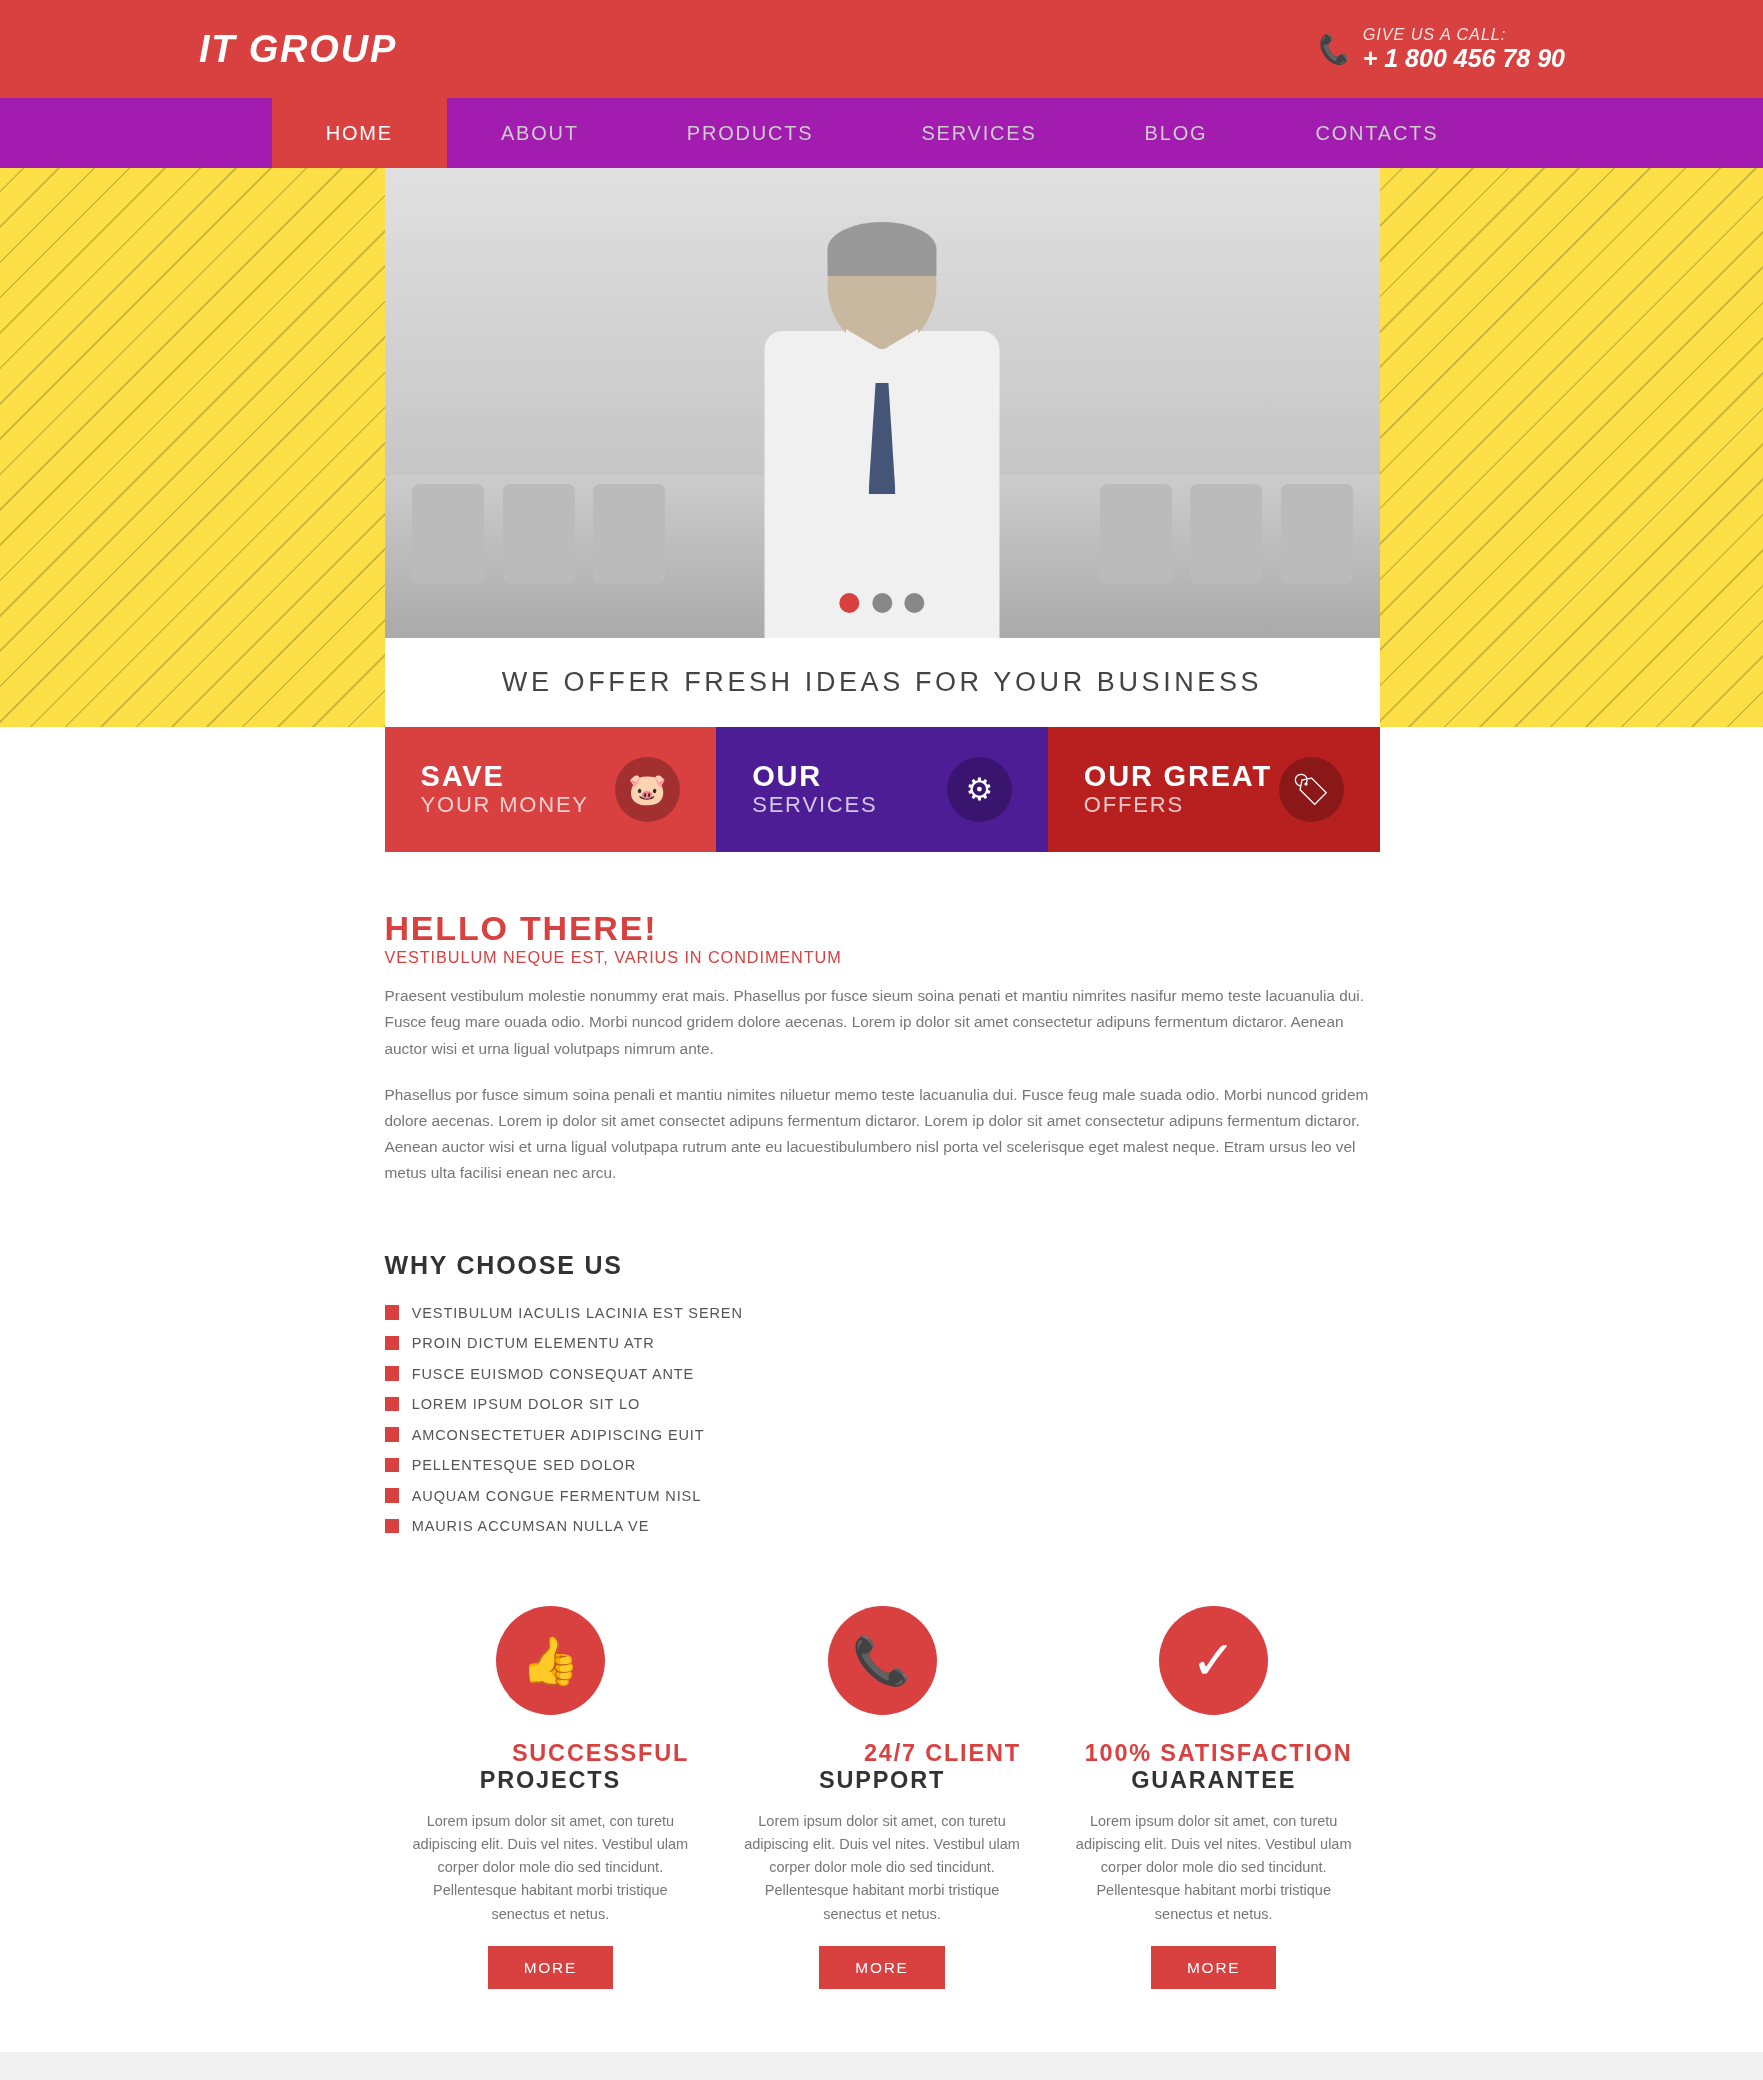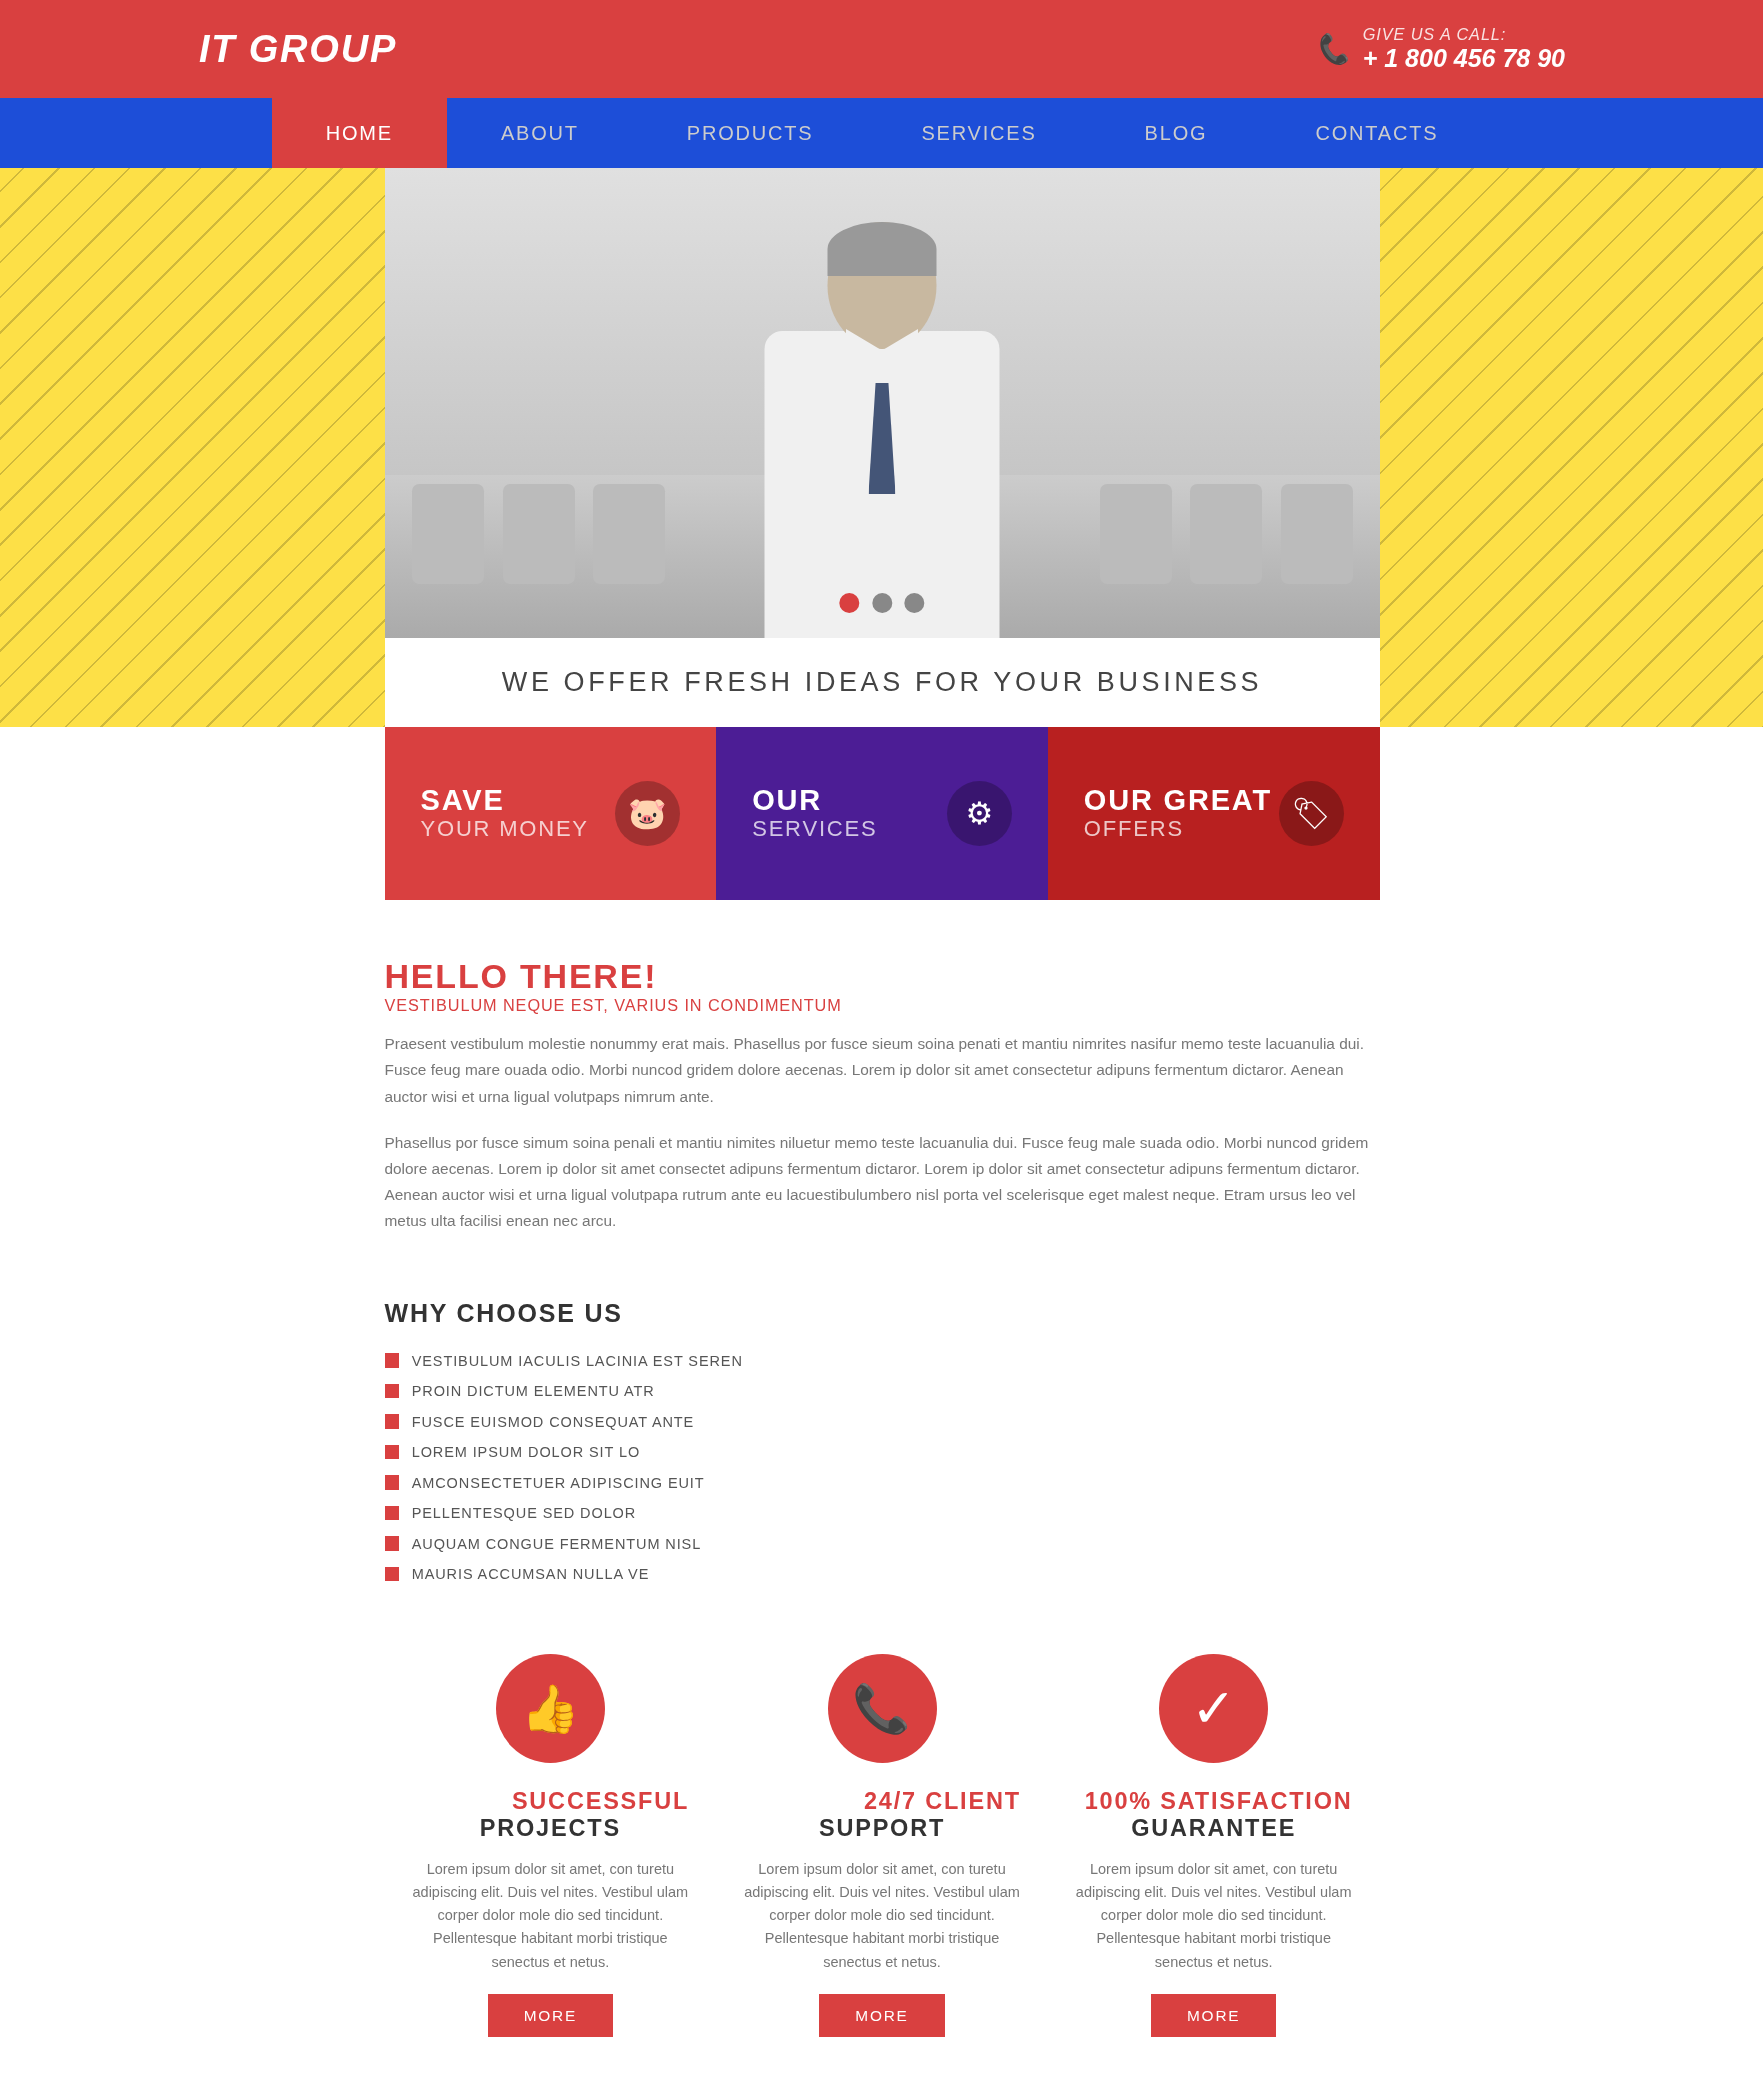"HOME" .nav { background: #1d4ed8 -> #a21caf }
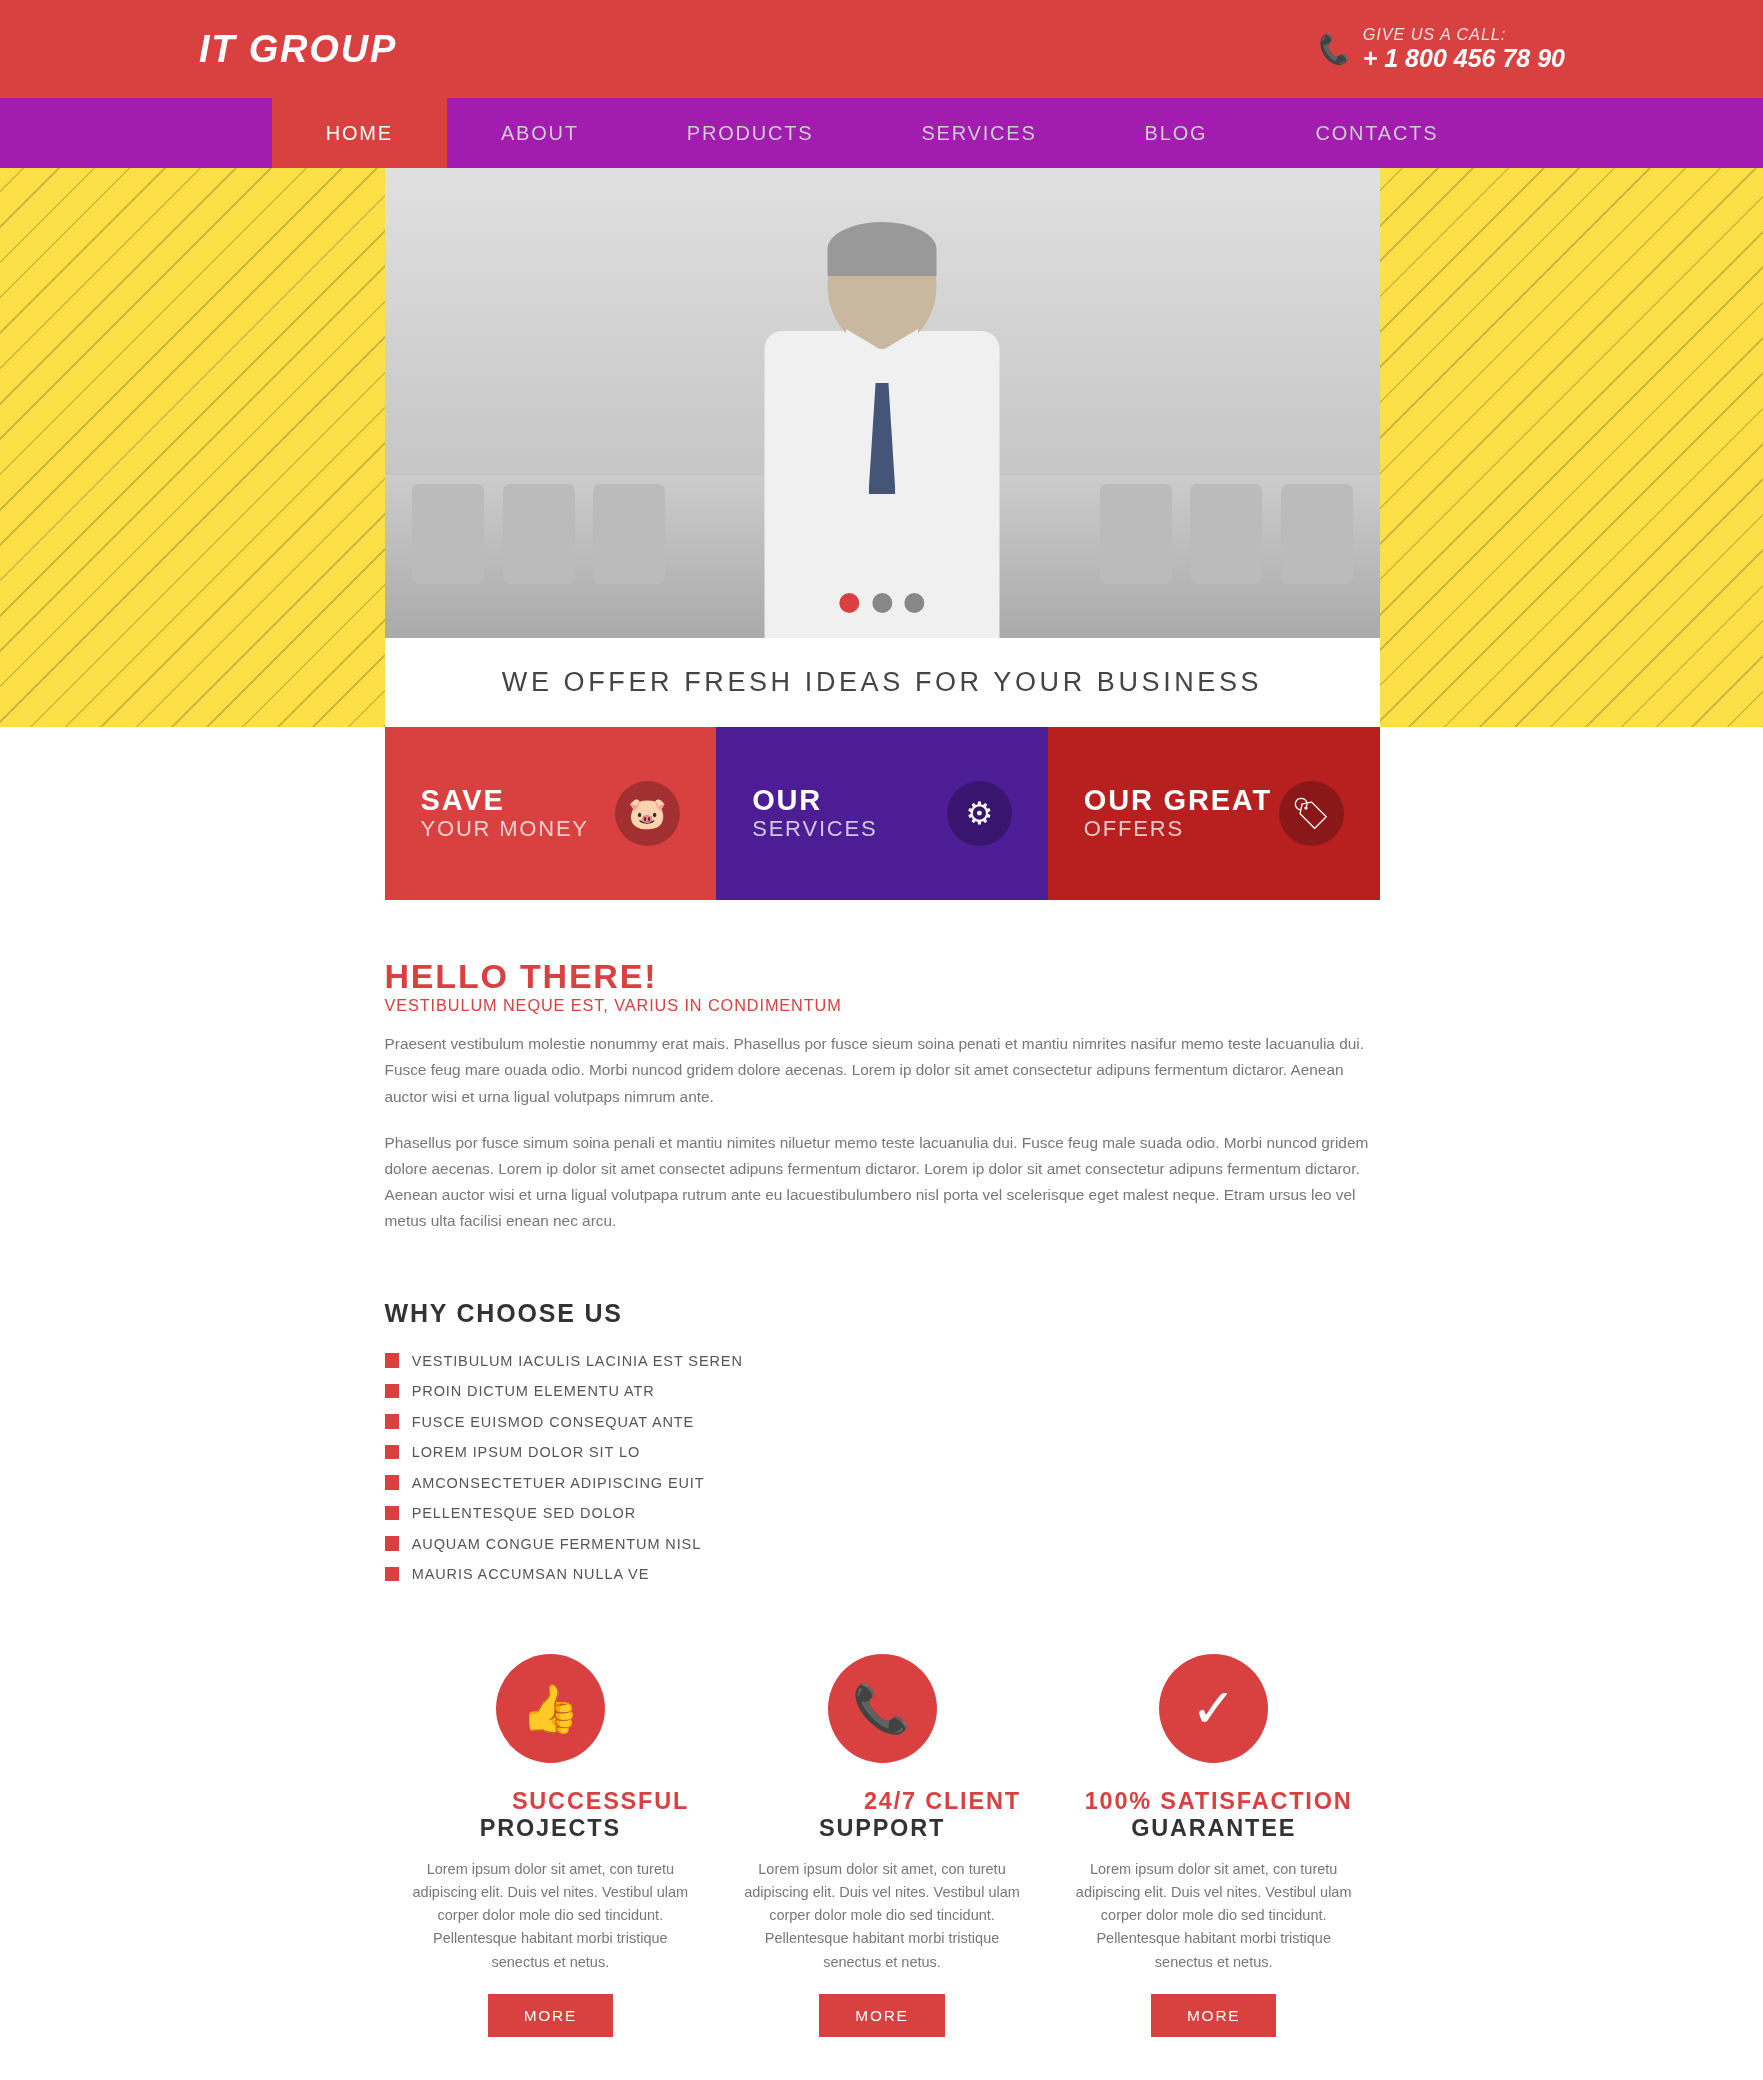"SAVE" .feature-box { padding: 54px 36px -> 30px 36px }
